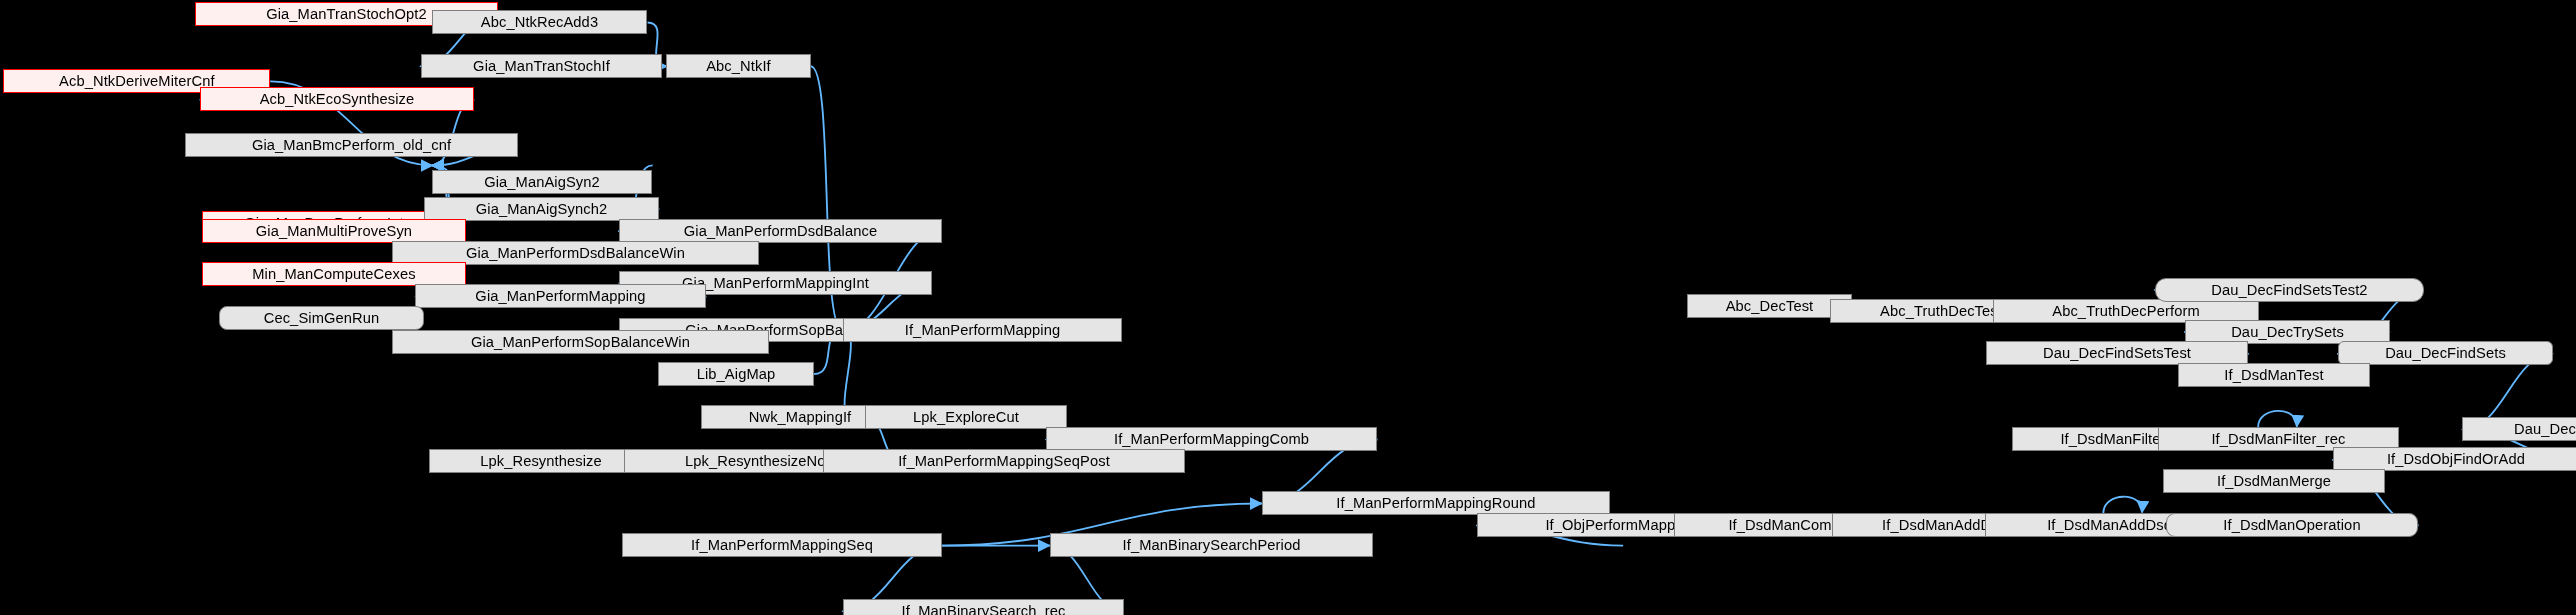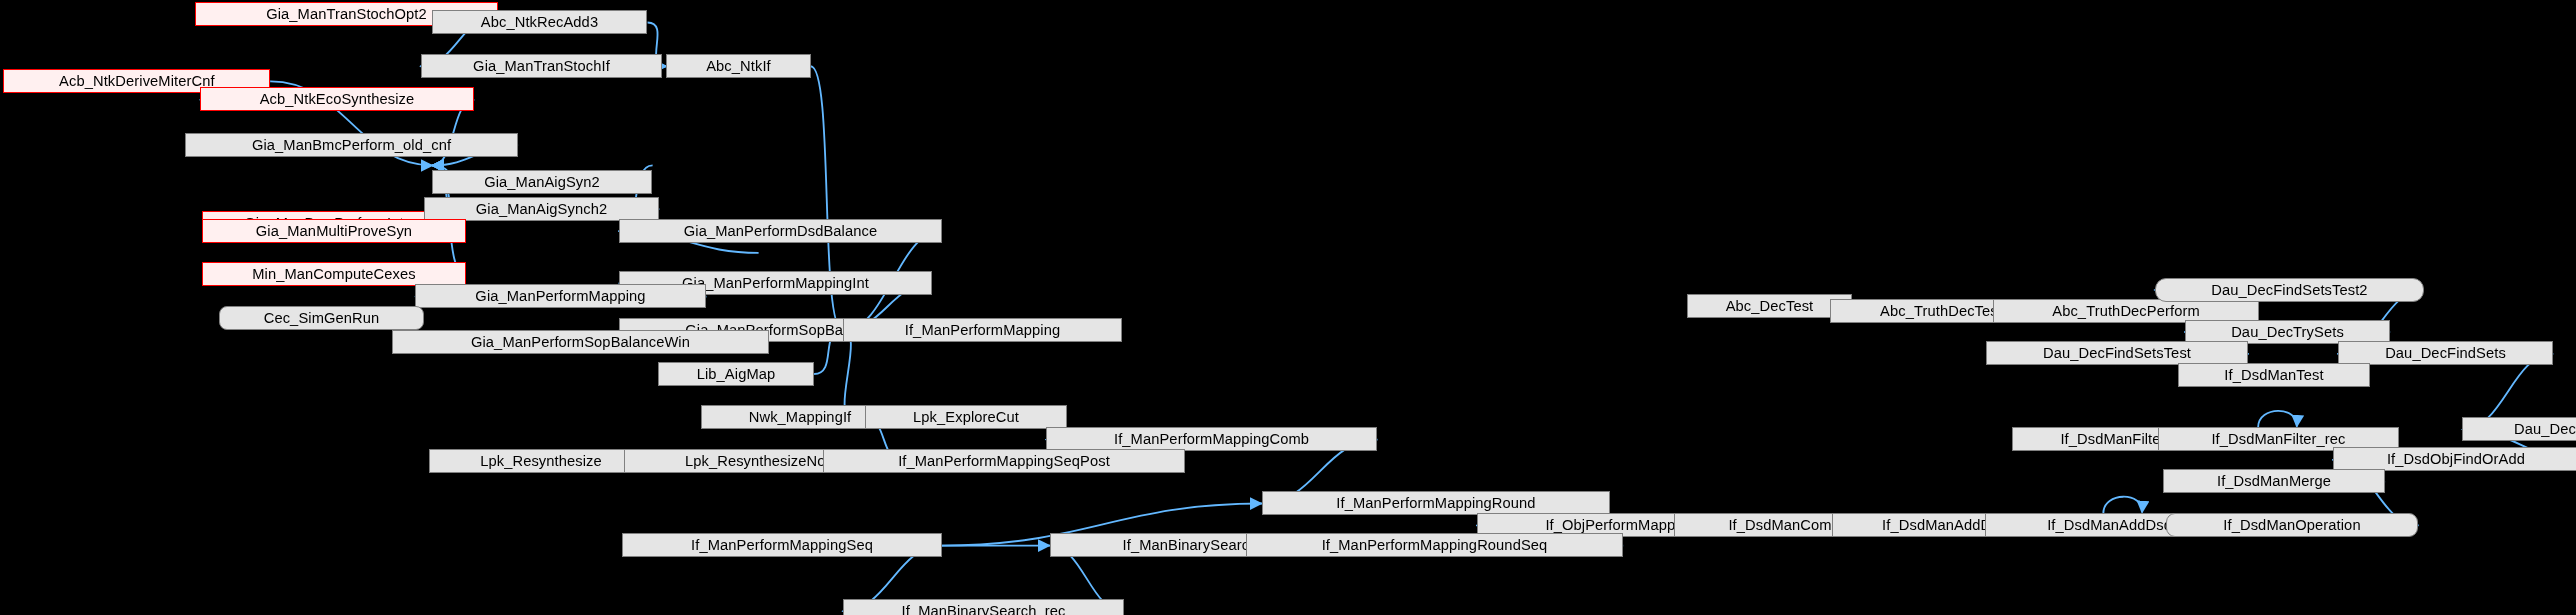"Gia_ManPerformDsdBalanceWin" div.node { html: none -> <div>Gia_ManPerformDsdBalanceWin</div> }
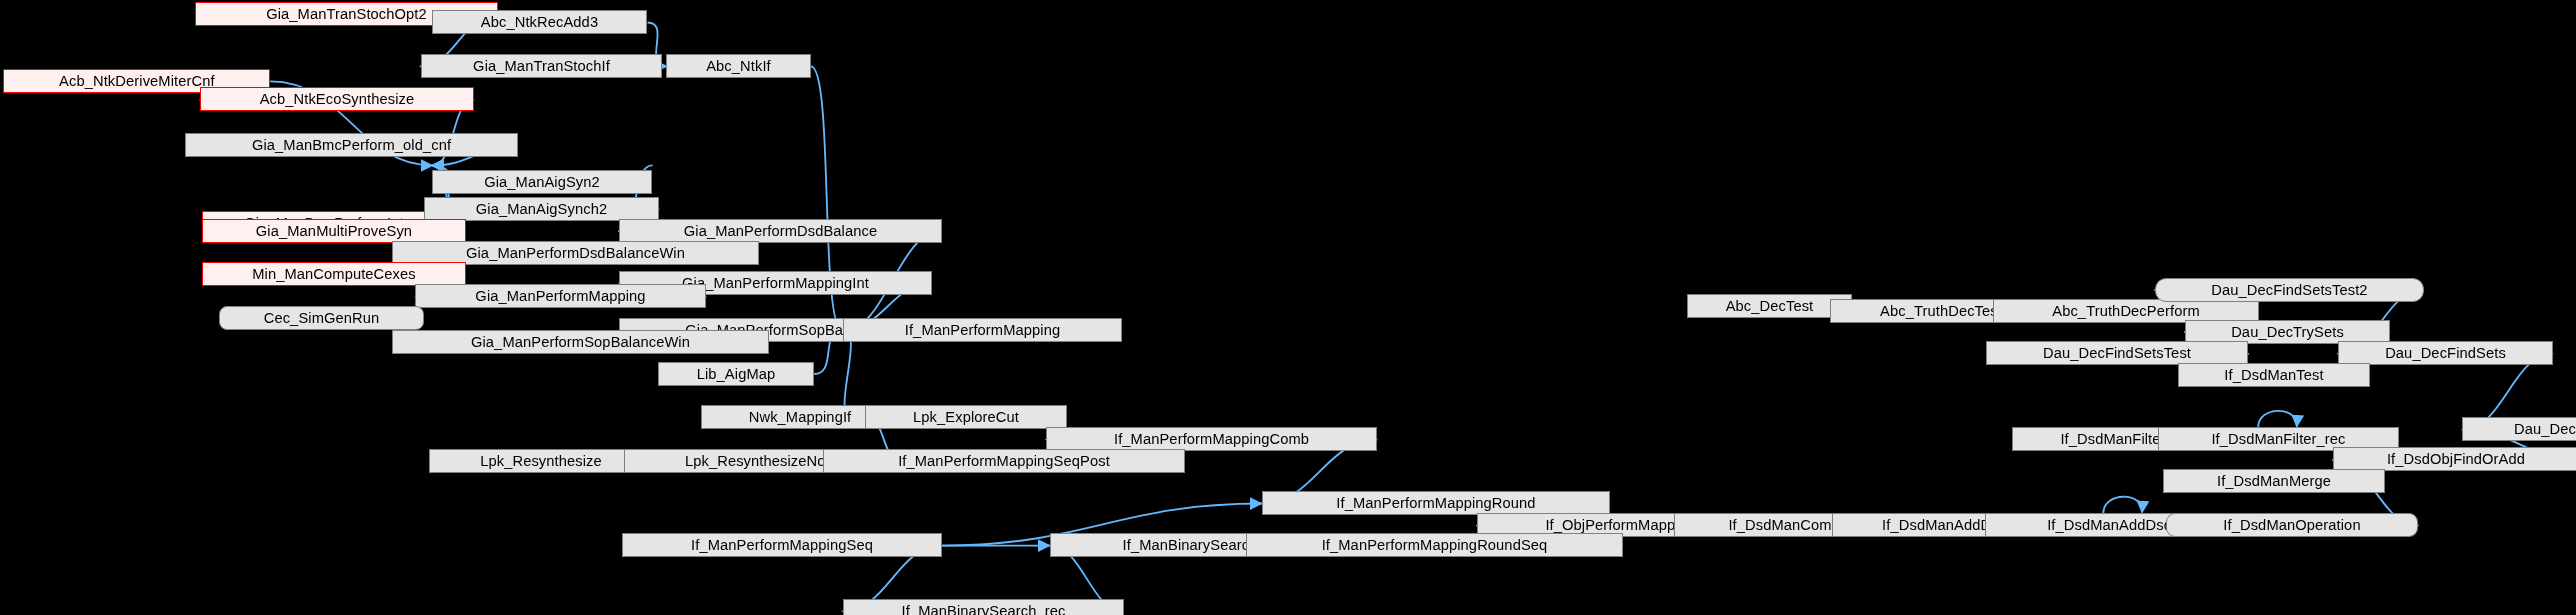"Dau_DecFindSets" div.node { border-radius: none -> 6px }
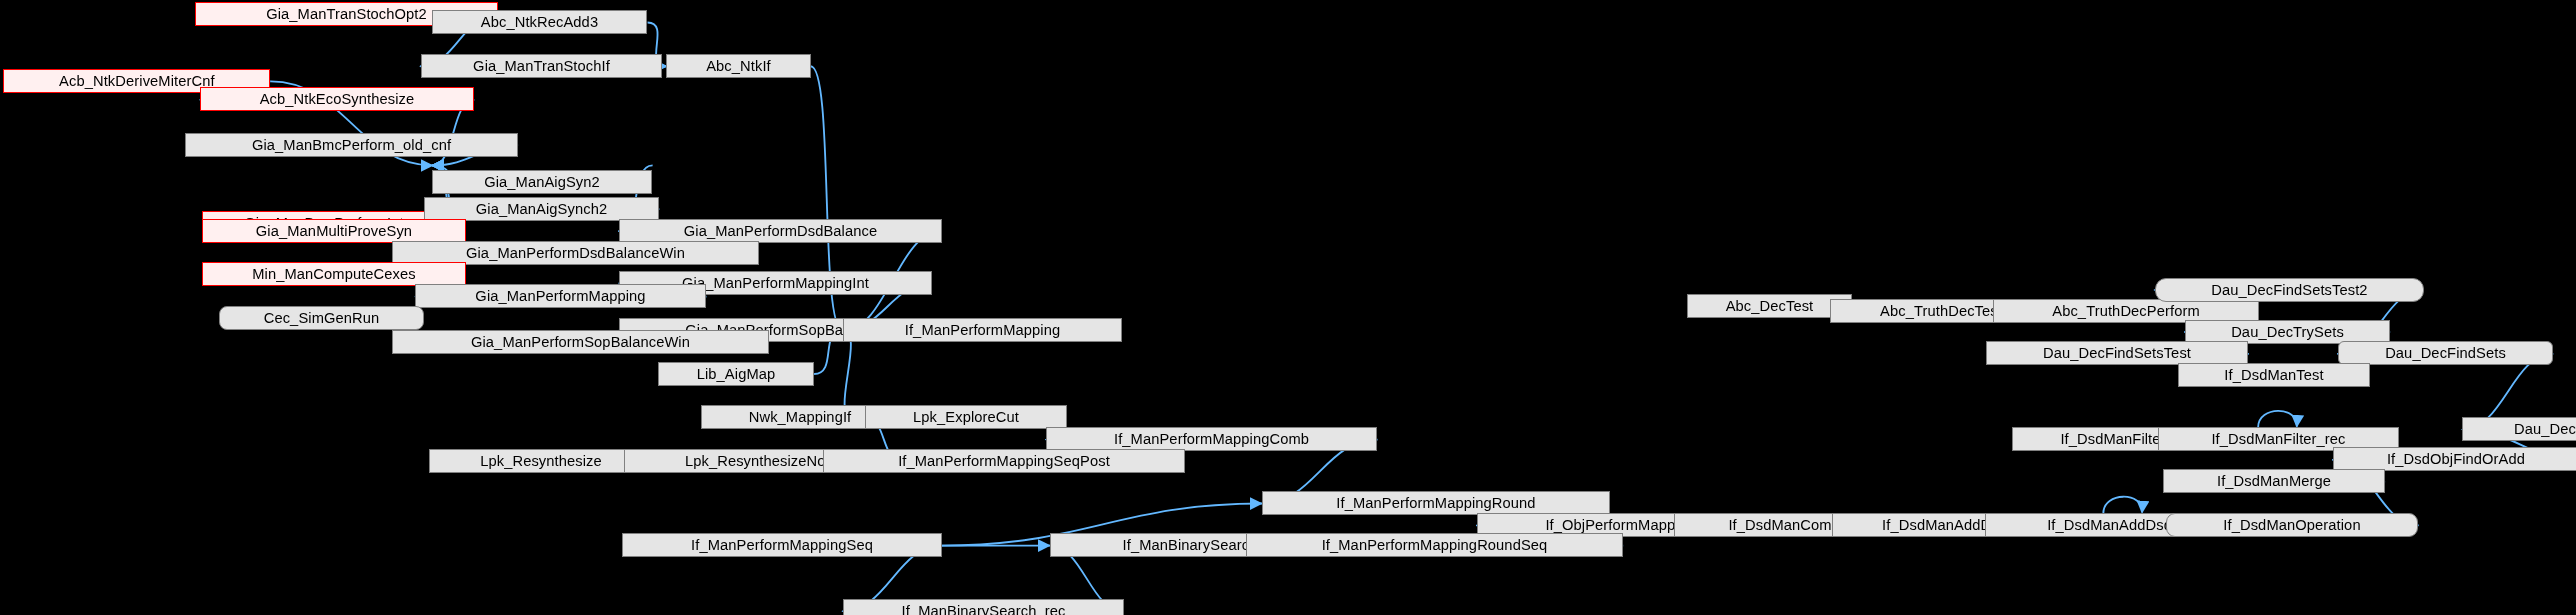"If_ManPerformMappingRoundSeq" div.node { html: <div>If_ManPerformMappingRoundSeq</div> -> none }
